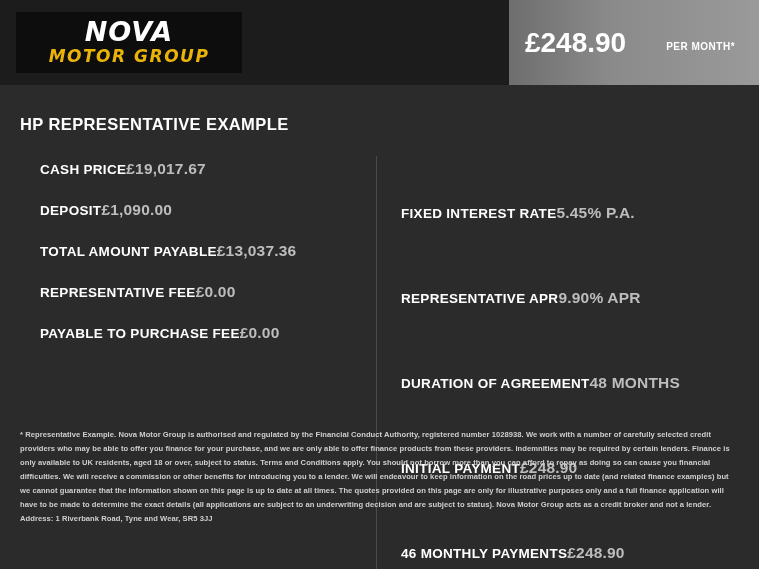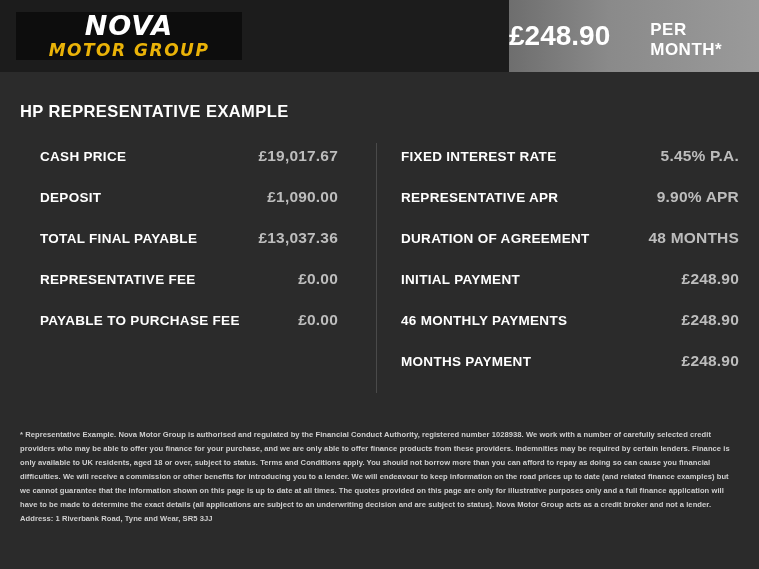"NOVA" .header { height: 72px -> 85px }
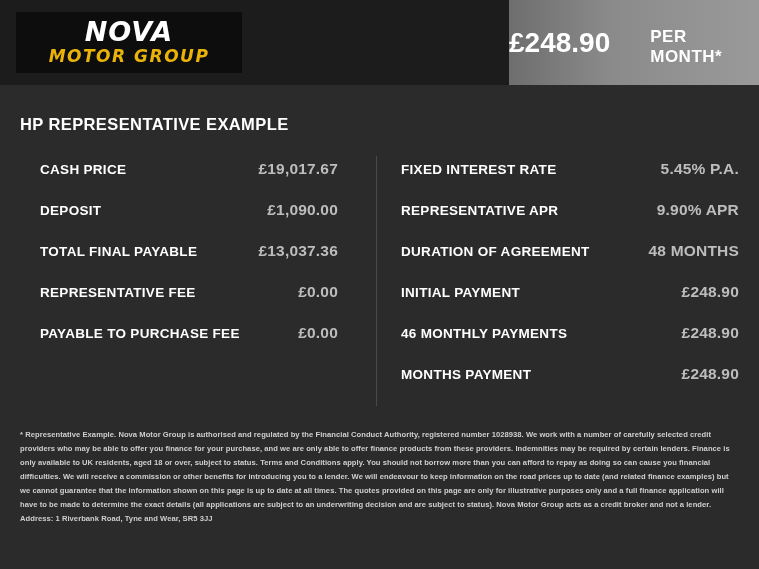"PER MONTH*" .price-per { font-size: 17px -> 10px }
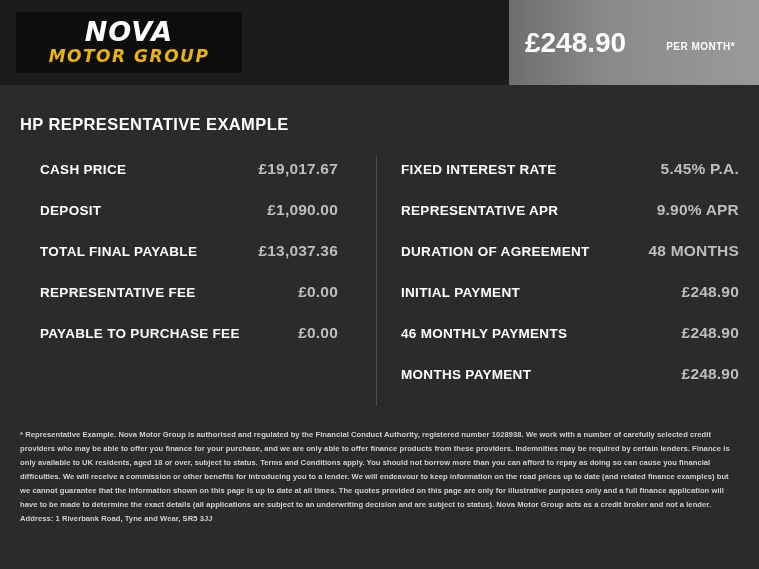"CASH PRICE" .row { justify-content: space-between -> none }
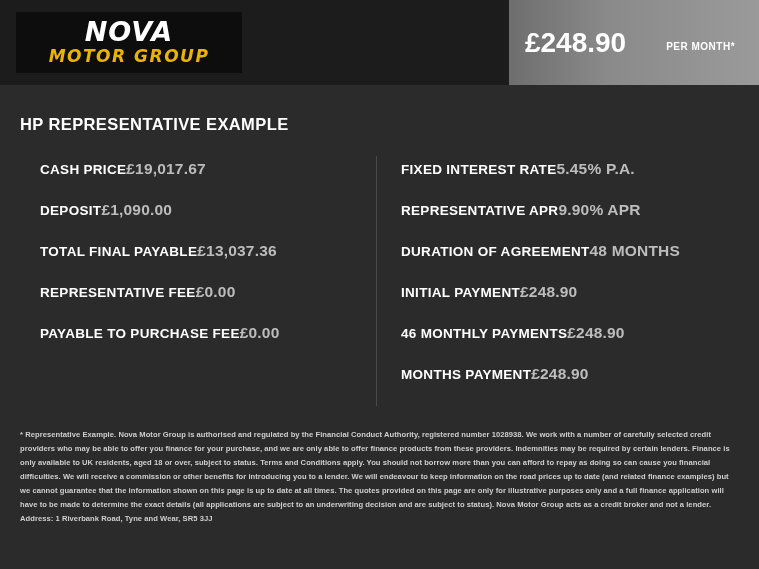"FIXED INTEREST RATE" .col-right .row { margin-top: none -> 44px }
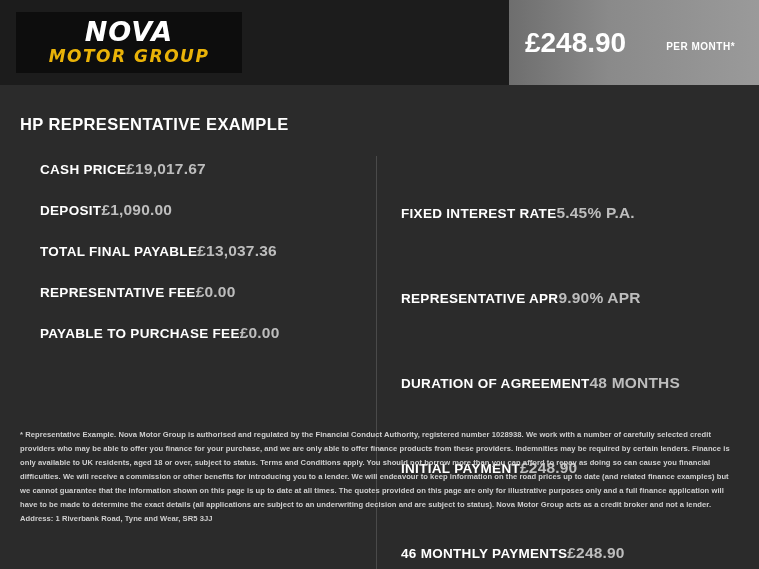"TOTAL FINAL PAYABLE" span.row-label { text: FINAL -> AMOUNT }
